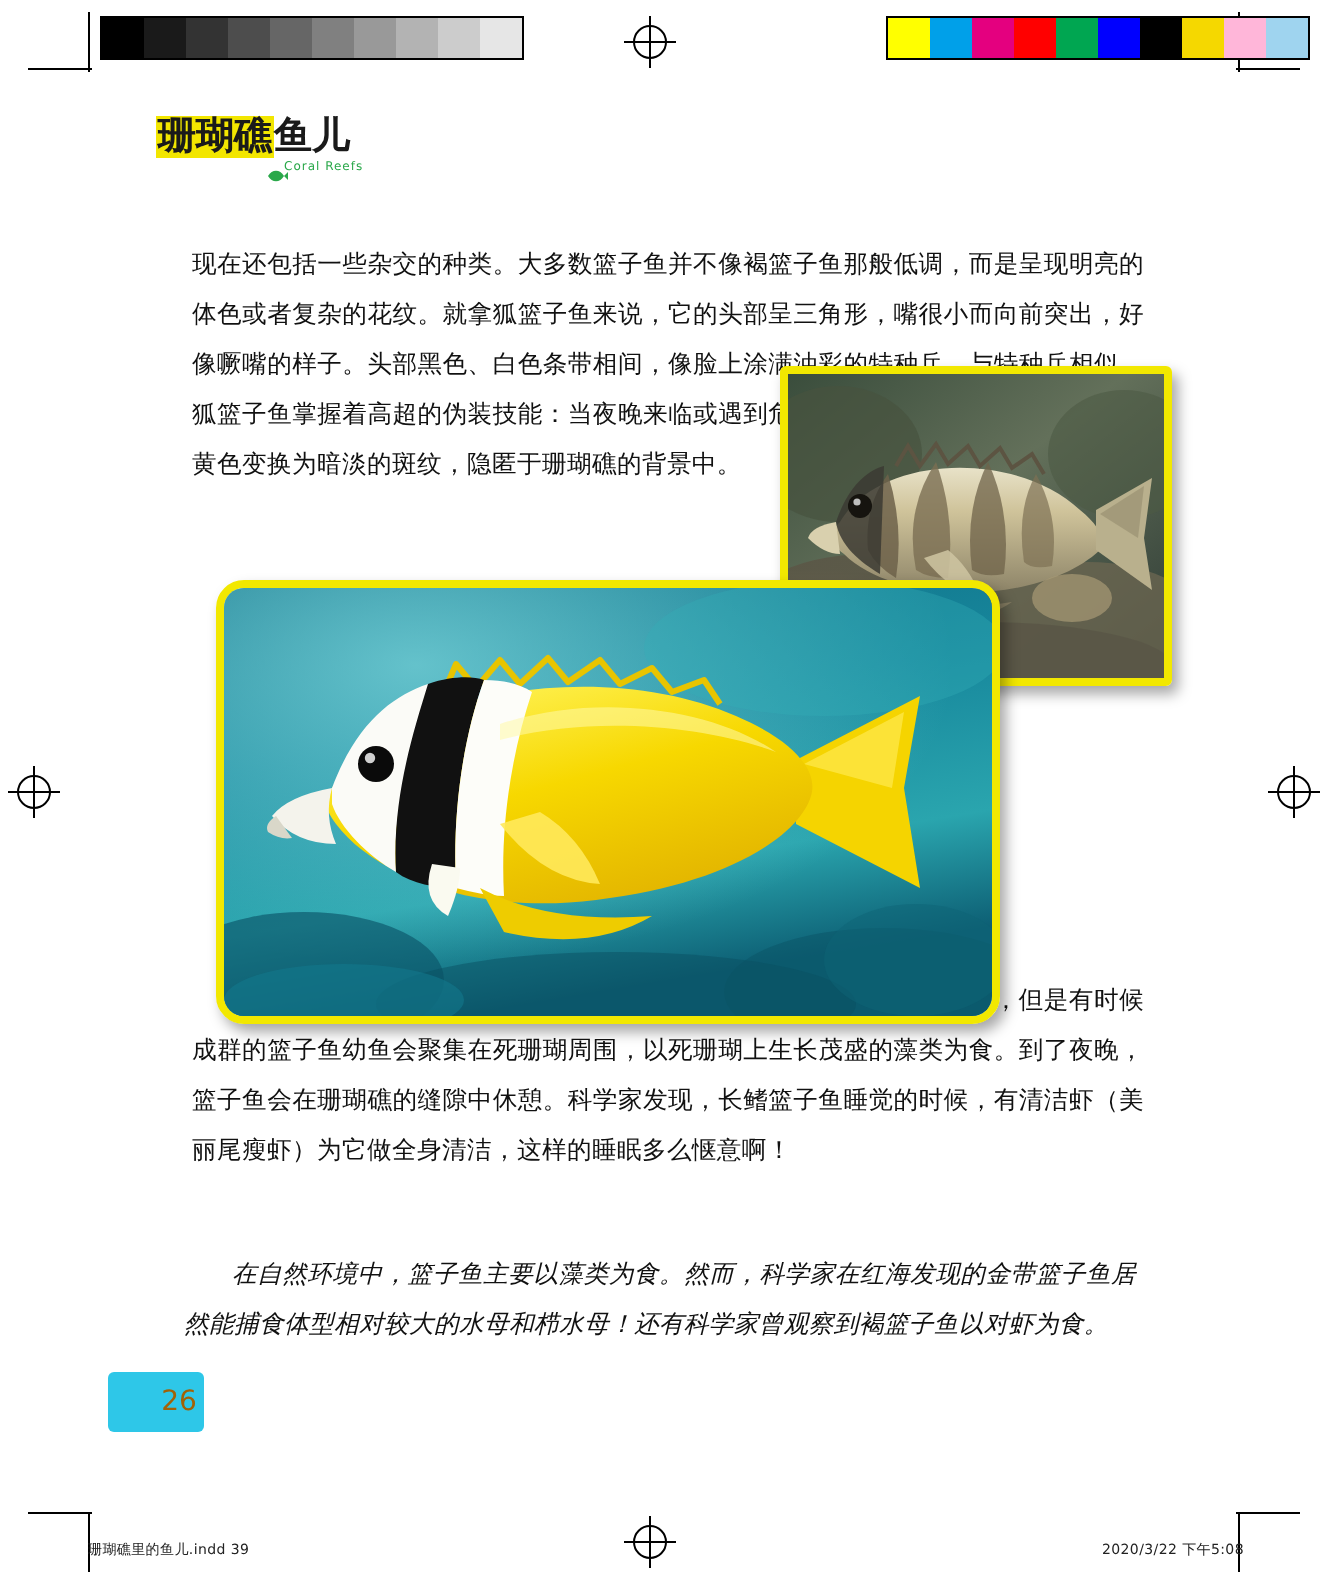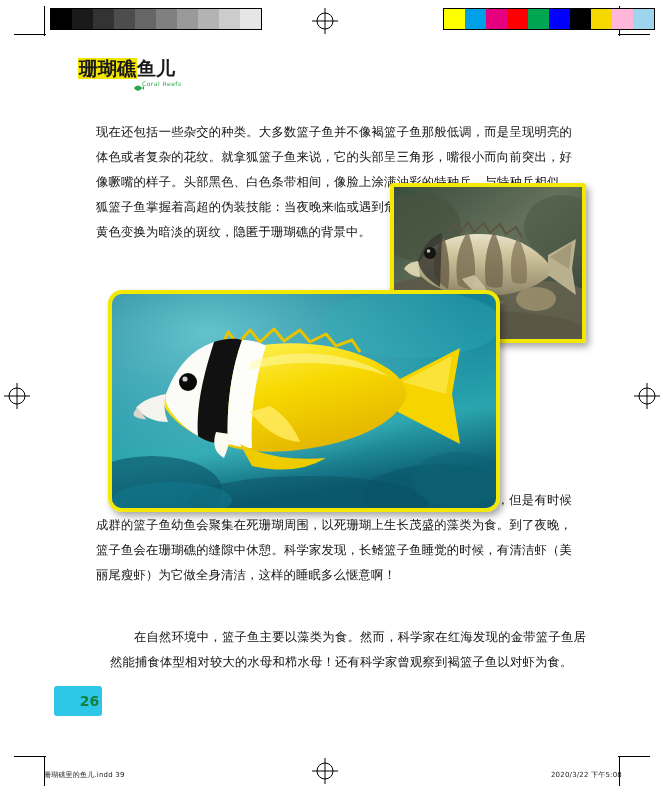"在自然环境中，篮子鱼主要以藻类为食。然而，科学家在红海发现的金带篮子鱼居然能捕食" .p3 { font-style: none -> italic; left: 110px -> 92px }
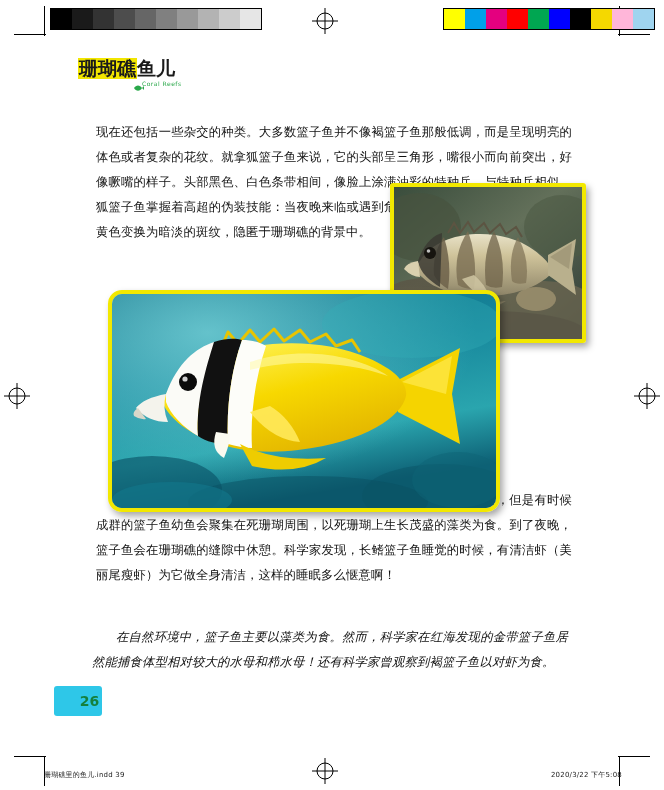"26" .pagenum { color: #15803d -> #a16207; font-weight: bold -> normal }
